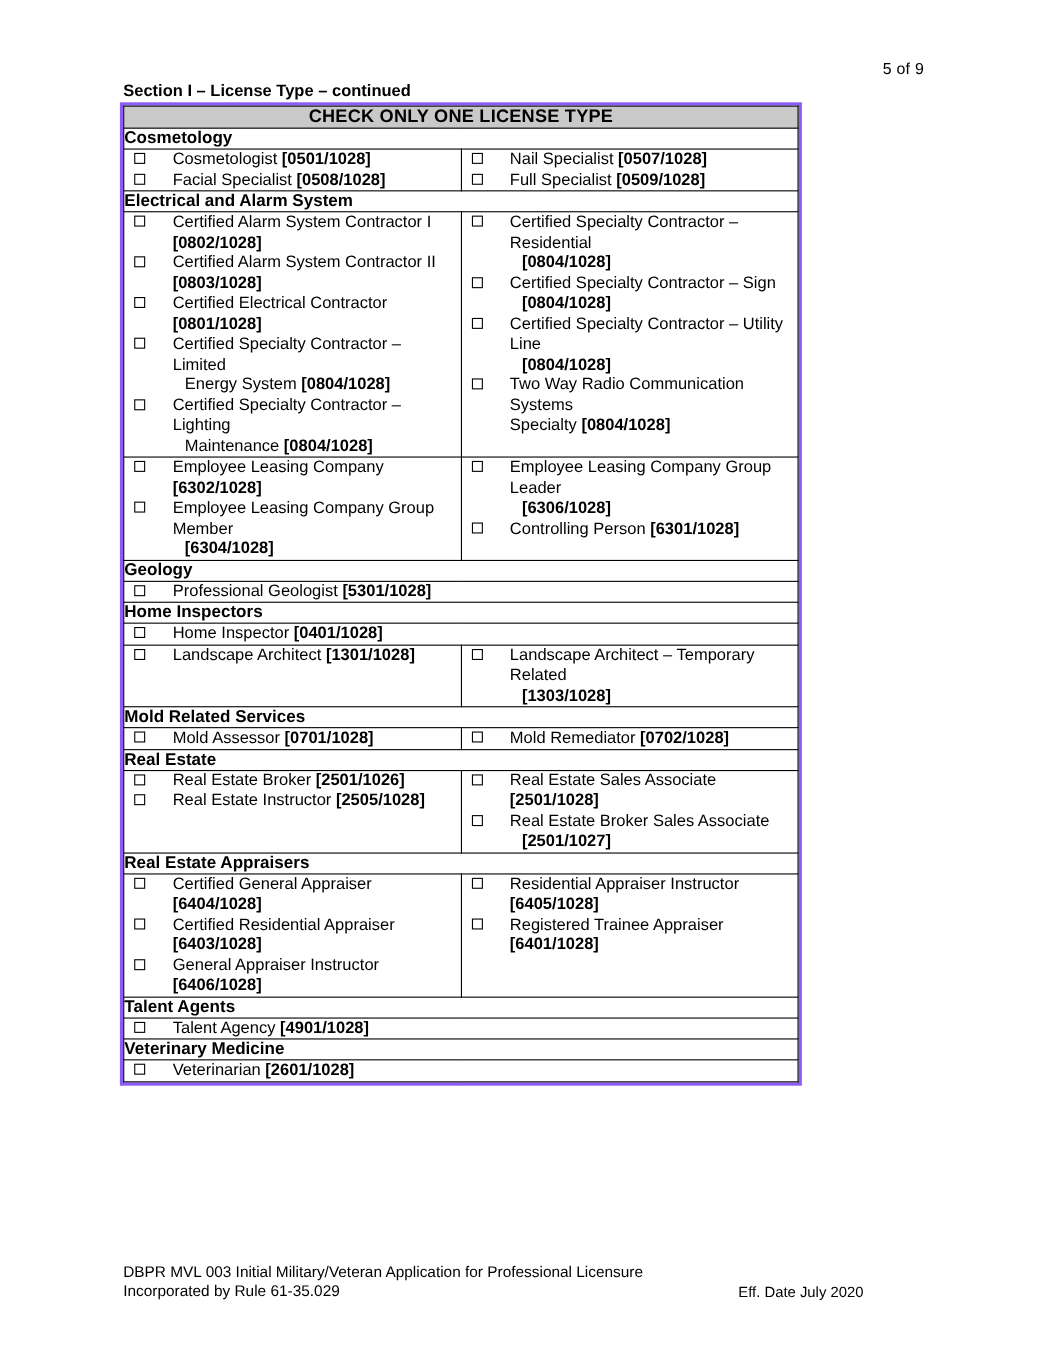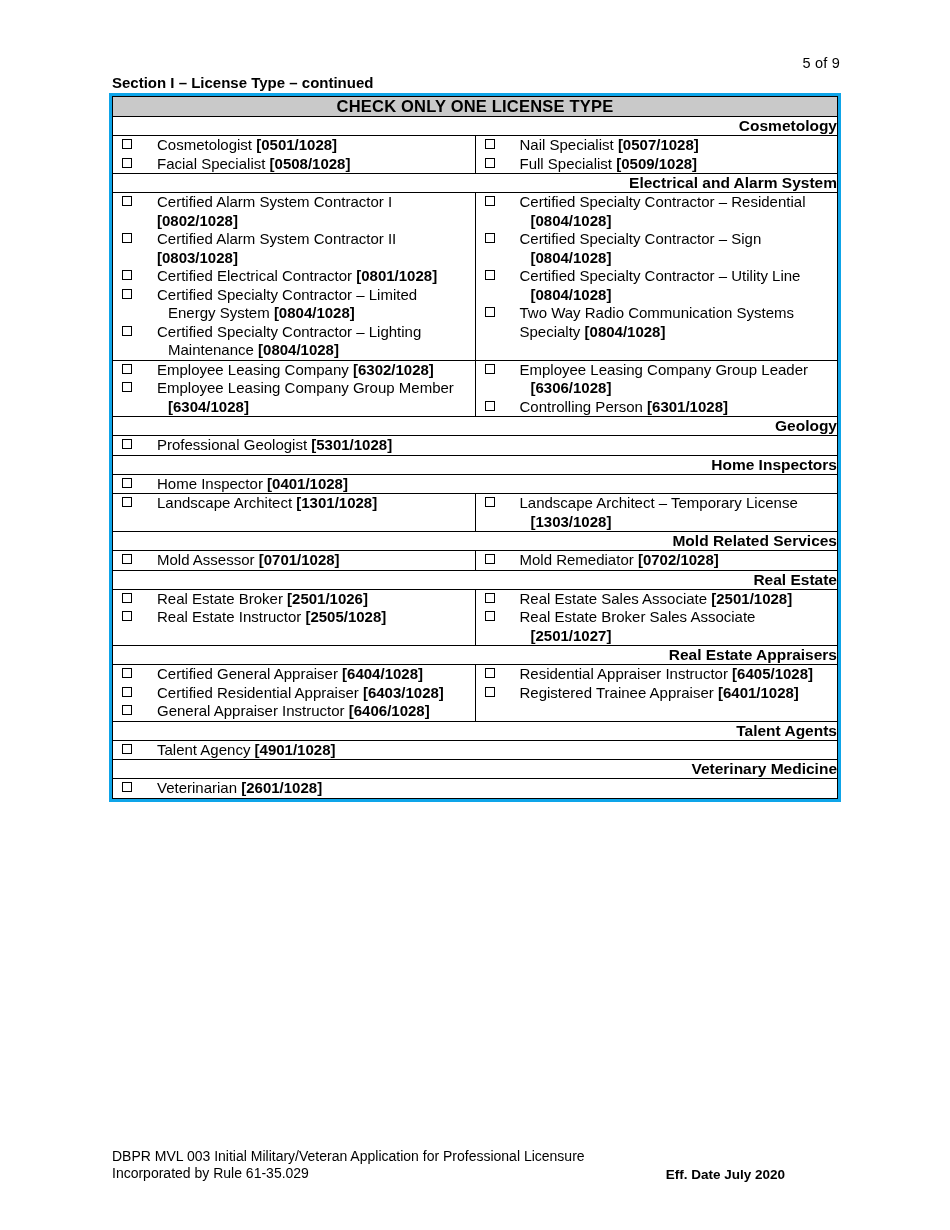"CHECK ONLY ONE LICENSE TYPE" .table-wrap { border: 3px solid #0ea5e9 -> 3px solid #8b5cf6; width: 732px -> 620px }
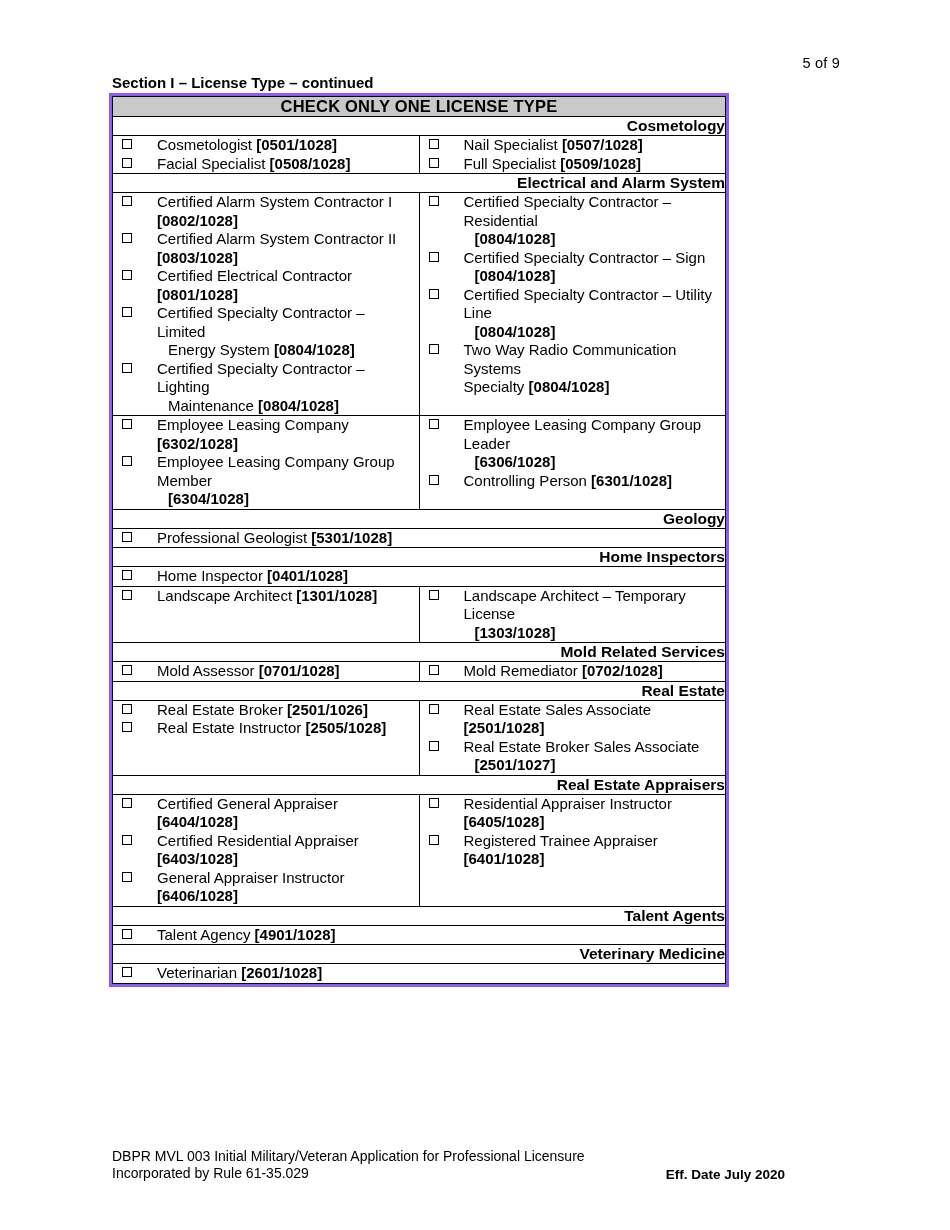"Cosmetology" .cat-row td { text-align: right -> left }
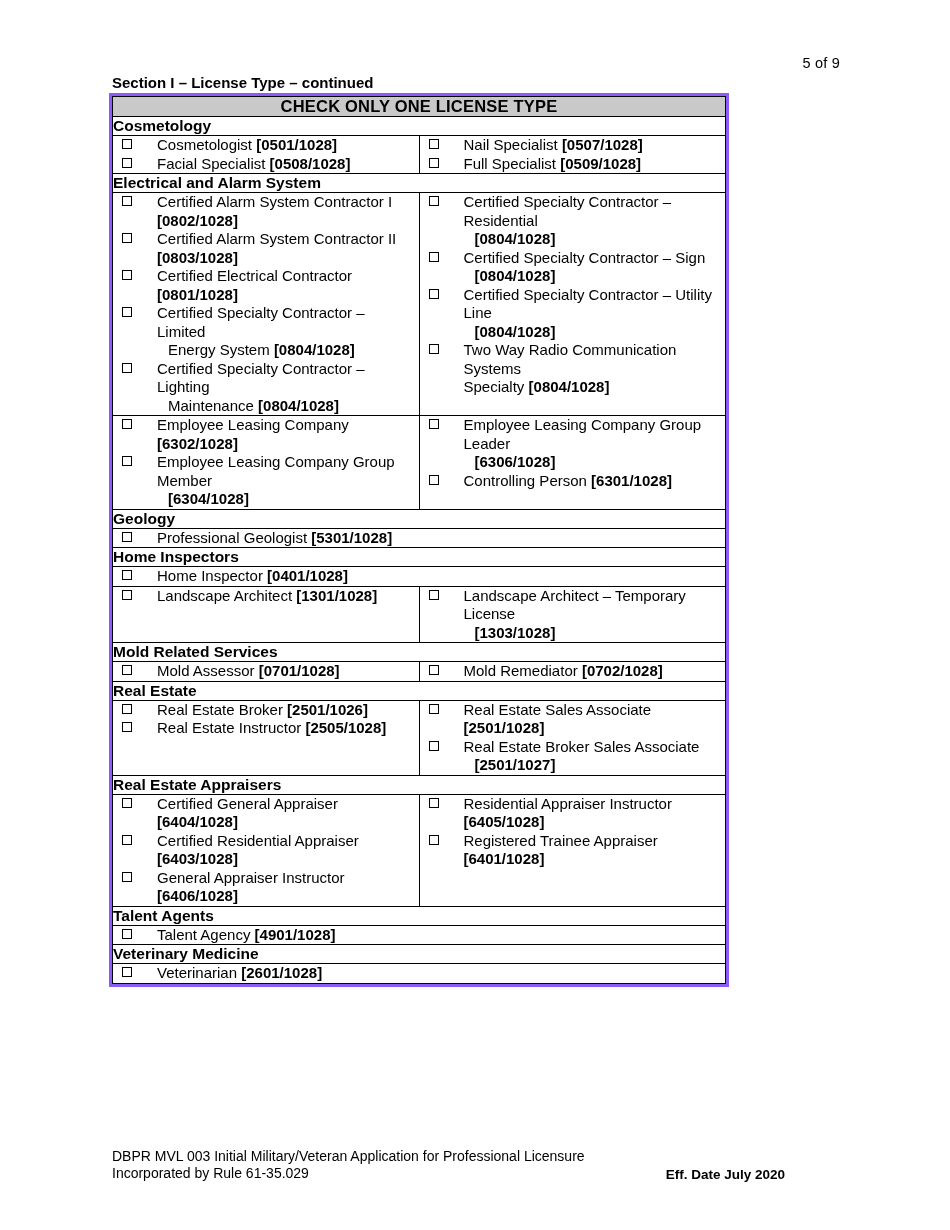"Landscape Architect – Temporary License" span { text: License -> Related }
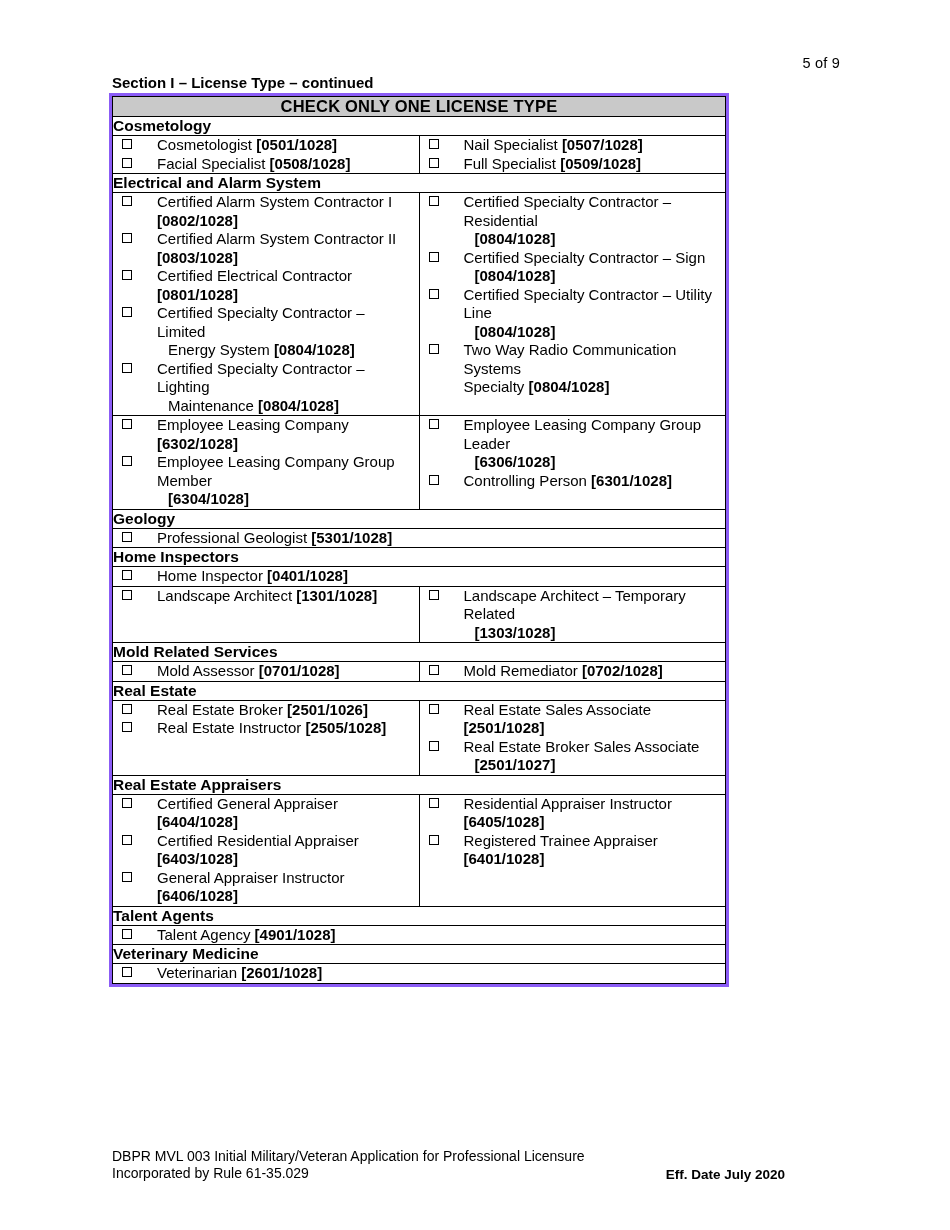"Eff. Date July 2020" .footer-right { font-weight: bold -> normal }
